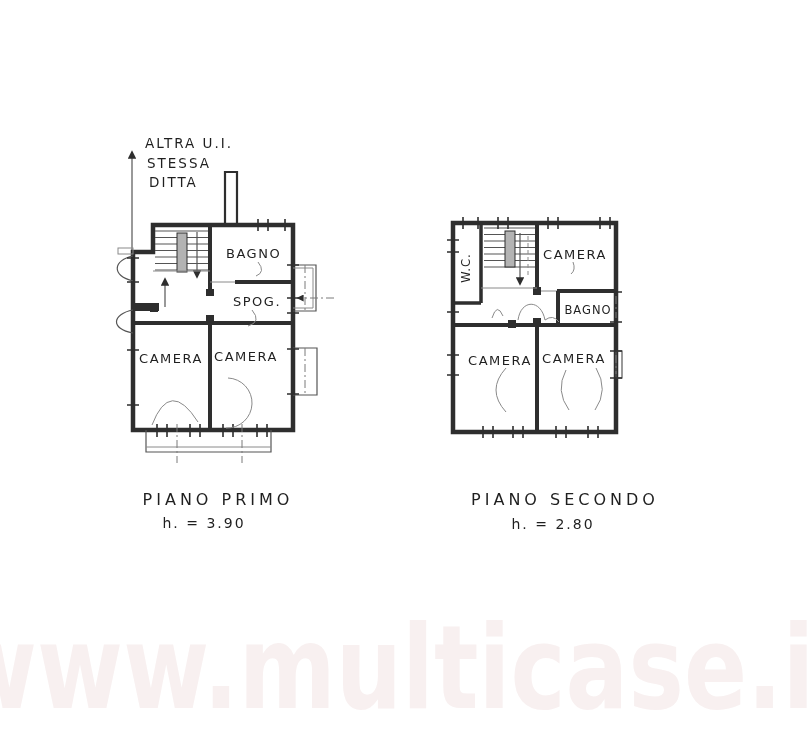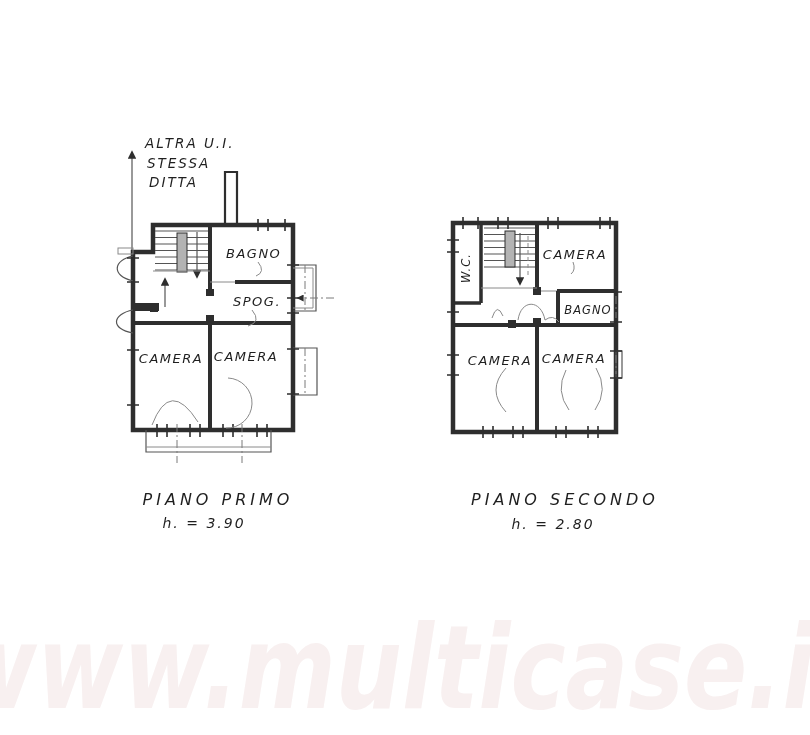"ALTRA U.I." .canvas { font-style: italic -> none }
